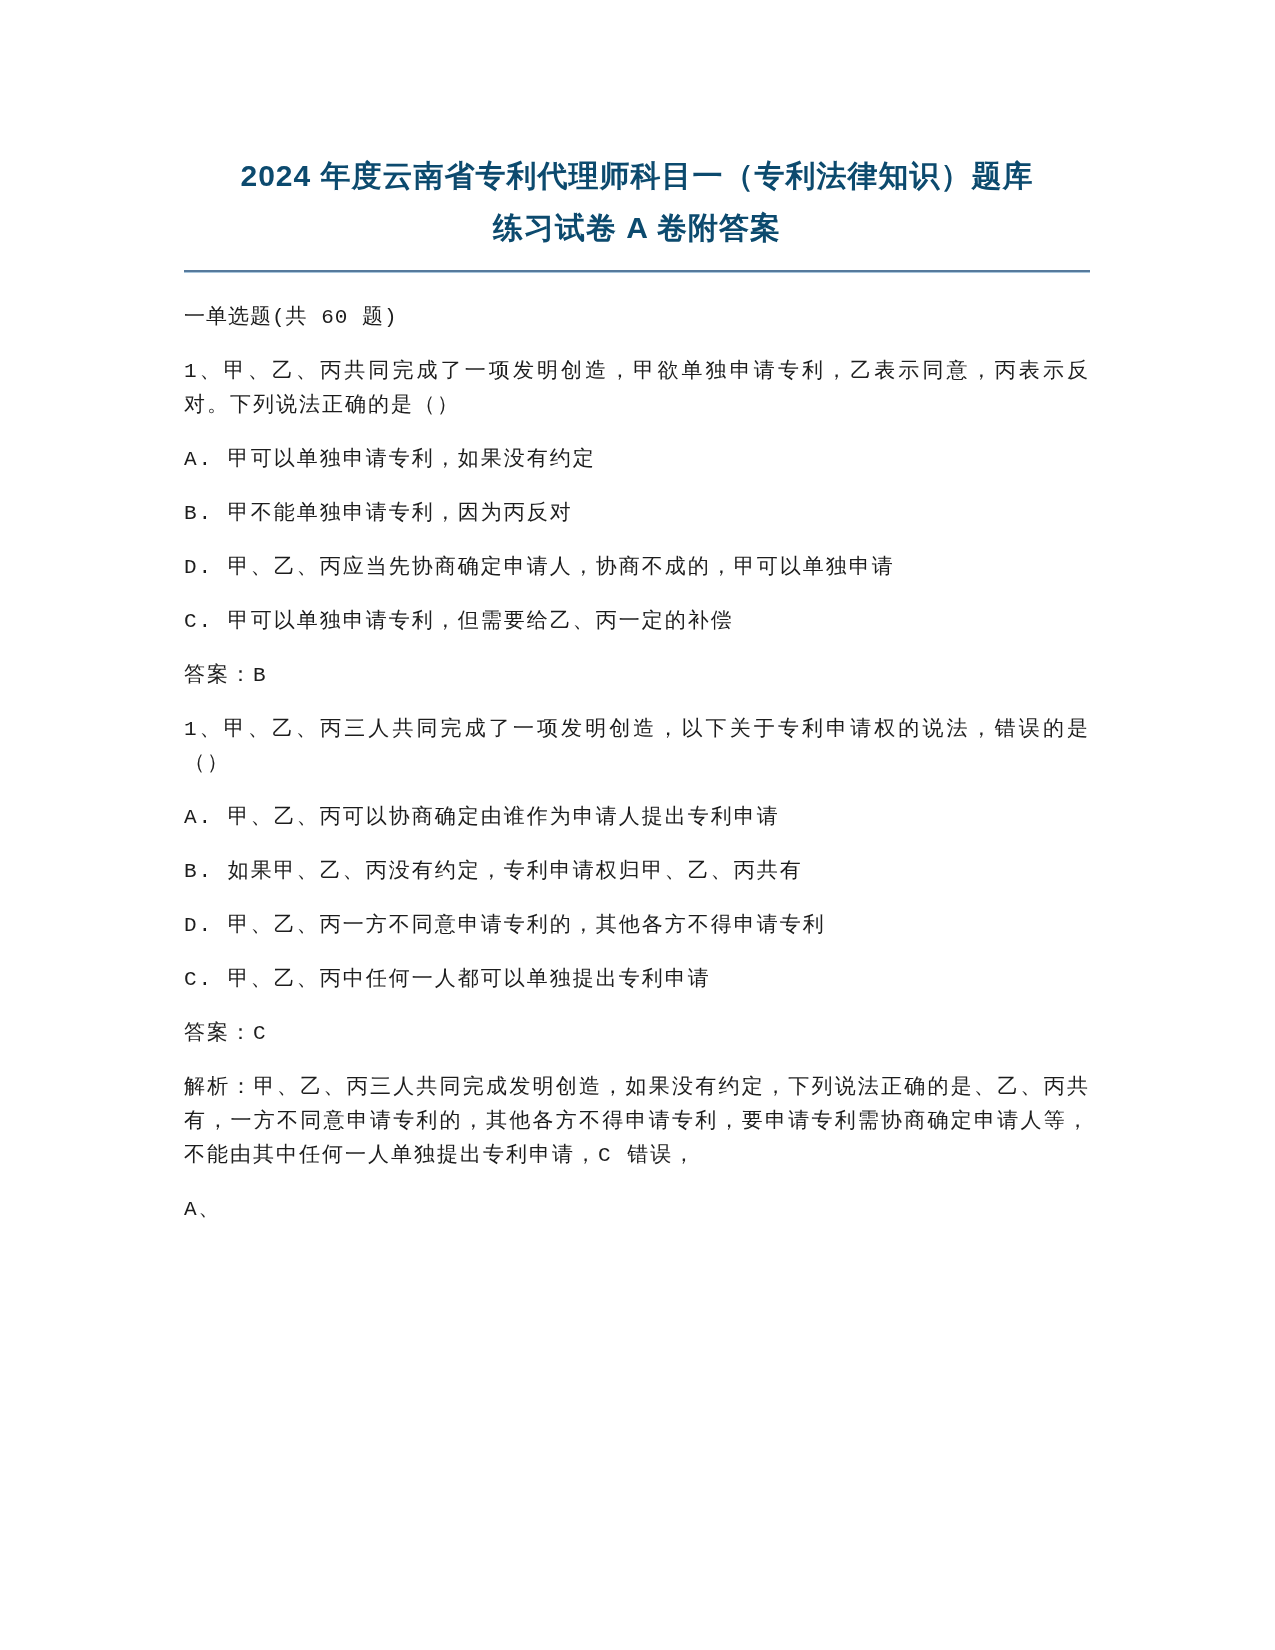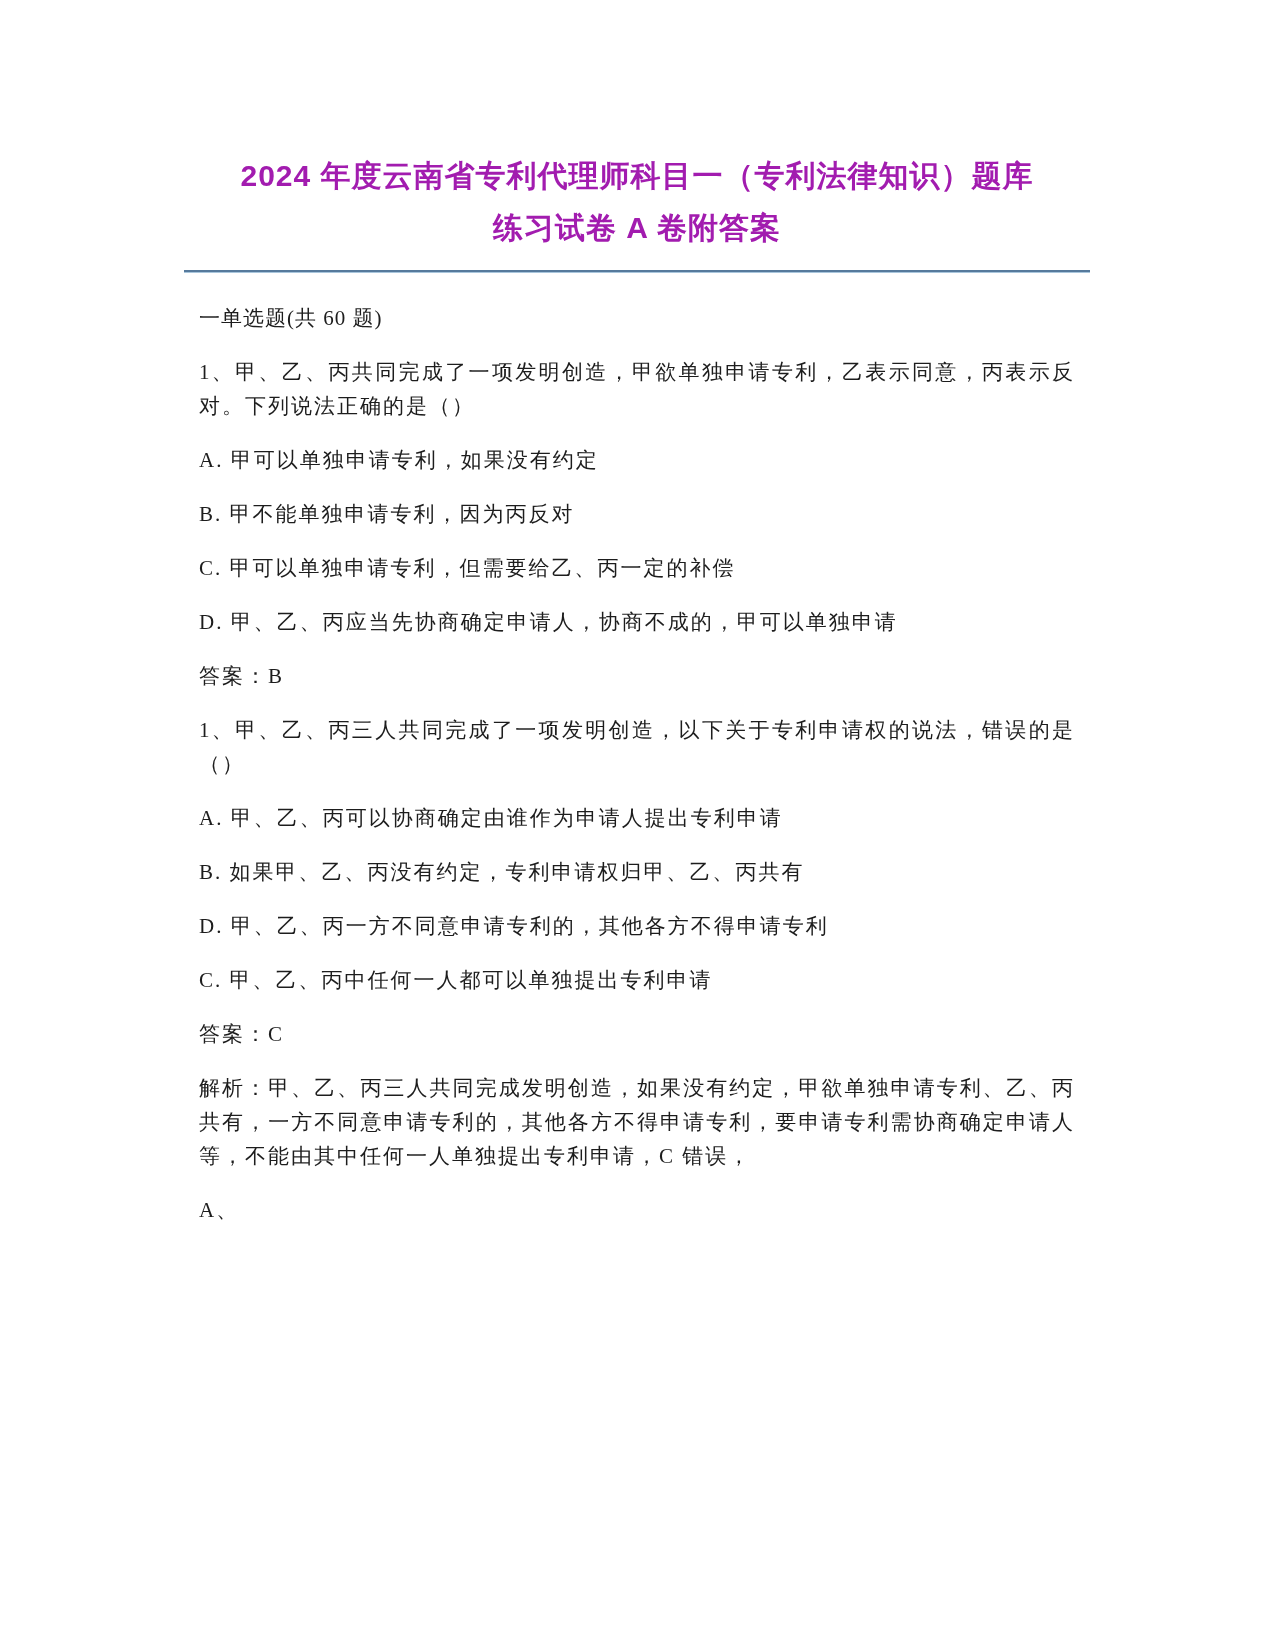"2024 年度云南省专利代理师科目一（专利法律知识）题库" .doc-title { color: #a21caf -> #0c4a6e }
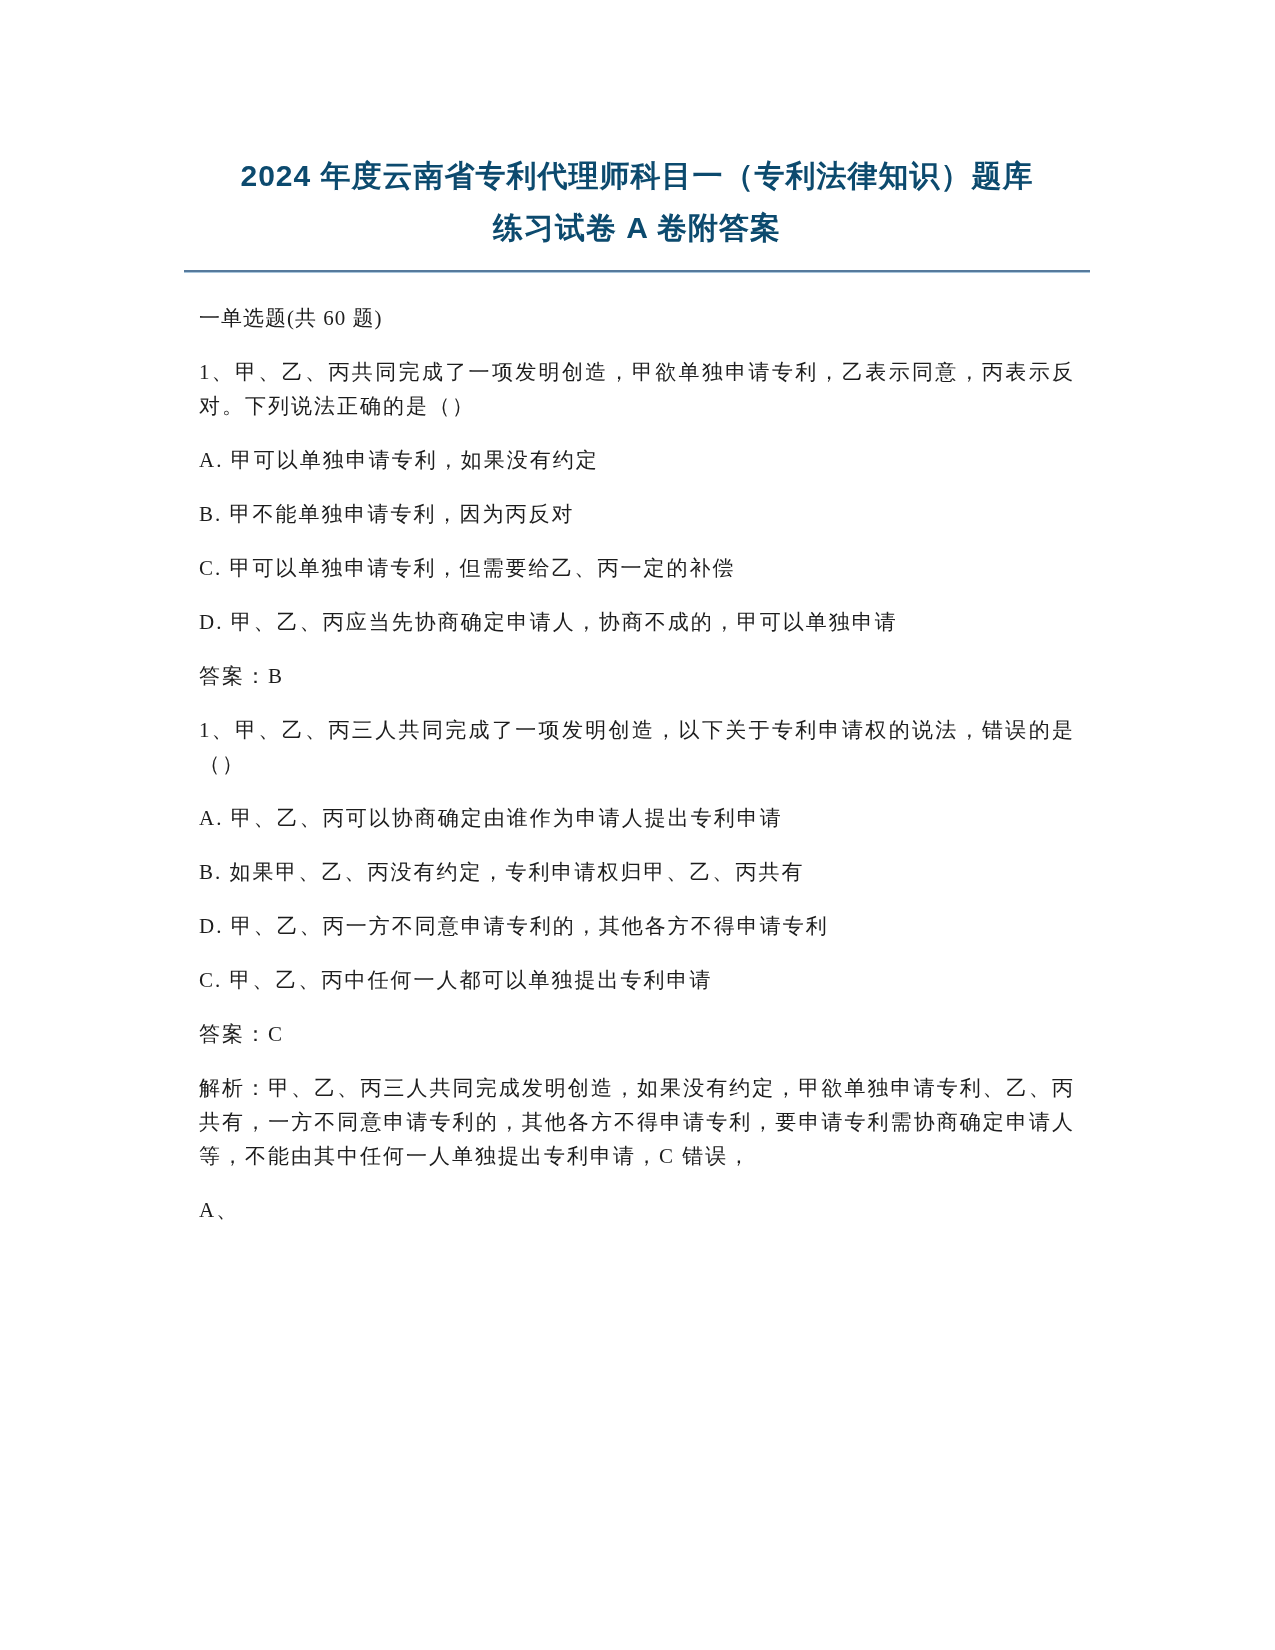"一单选题(共 60 题)" p { font-family: none -> Liberation Mono, monospace; margin: 20px 15px -> 20px 0 }
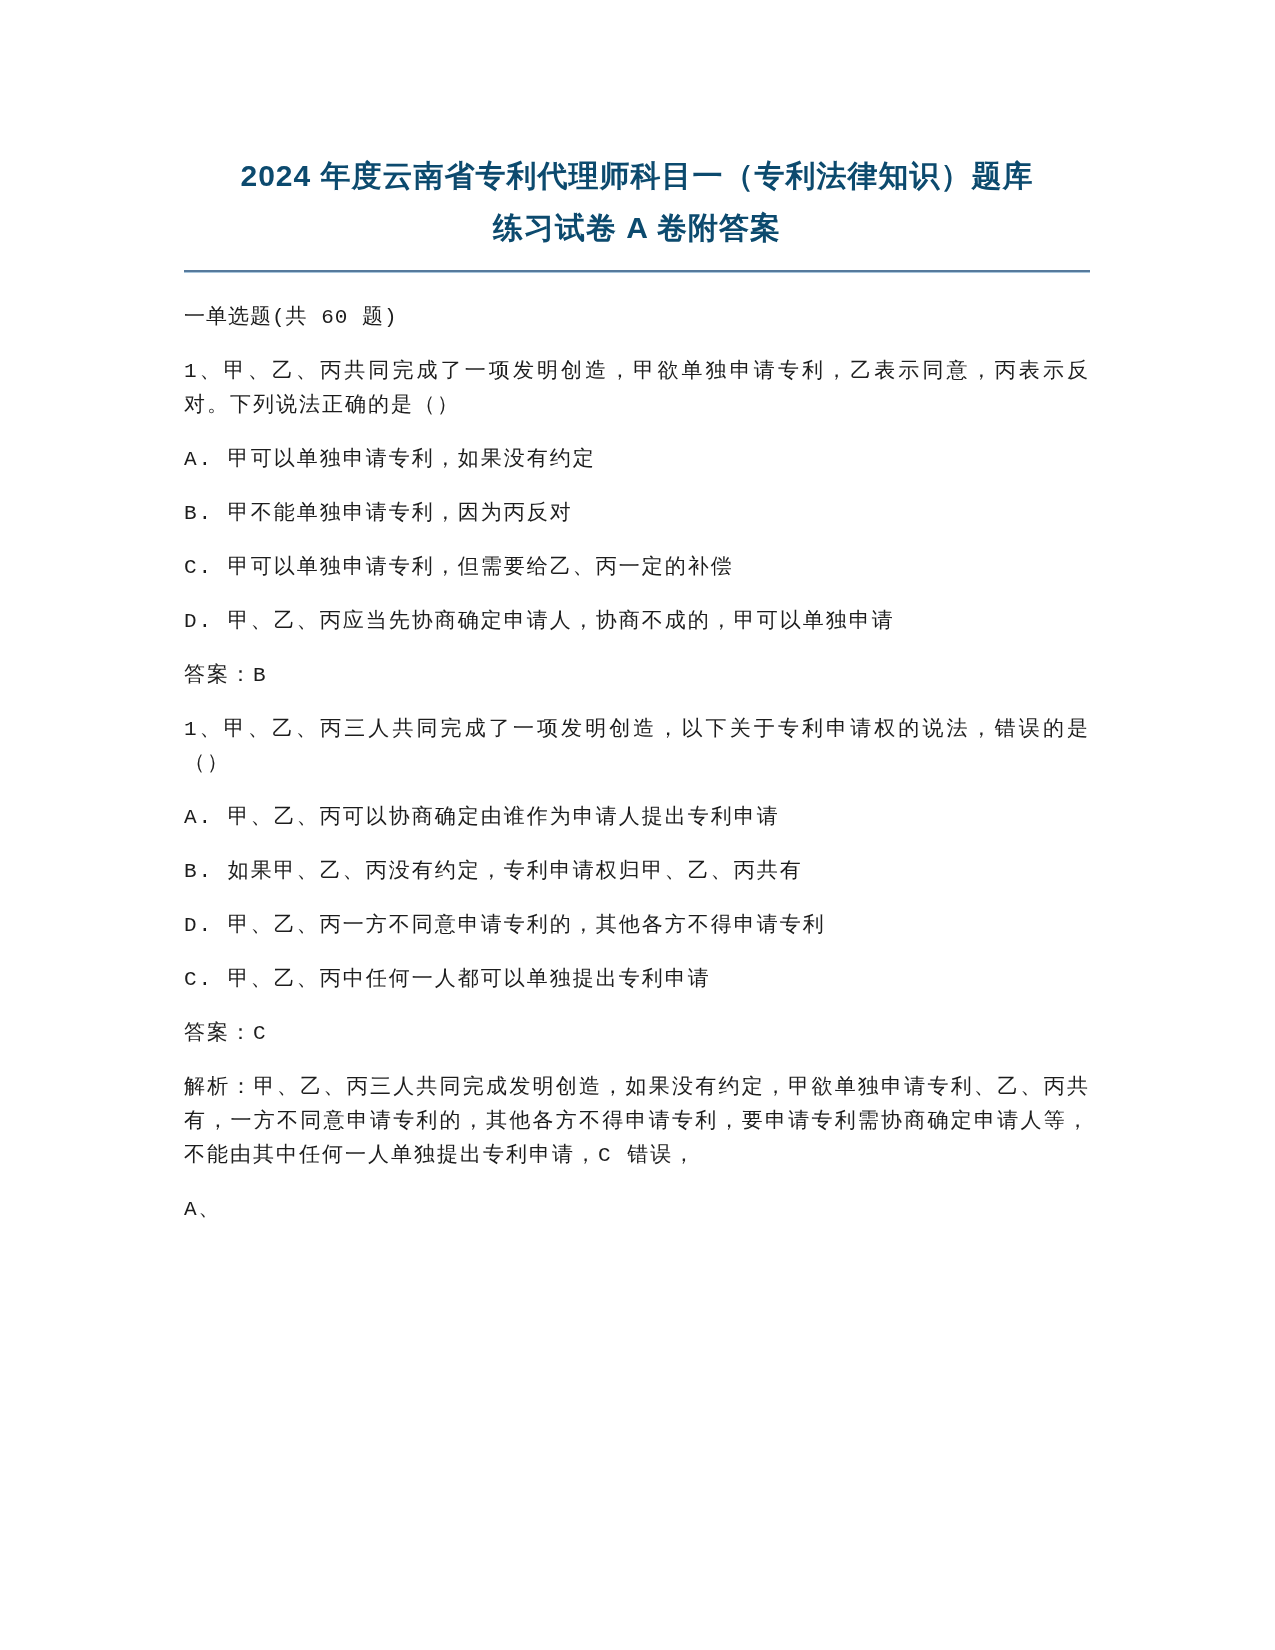"C. 甲可以单独申请专利，但需要给乙、丙一定的补偿" p { order: before "D. 甲、乙、丙应当先协商确定申请人，协商不成的，甲可以单独申请" -> after "D. 甲、乙、丙应当先协商确定申请人，协商不成的，甲可以单独申请" }
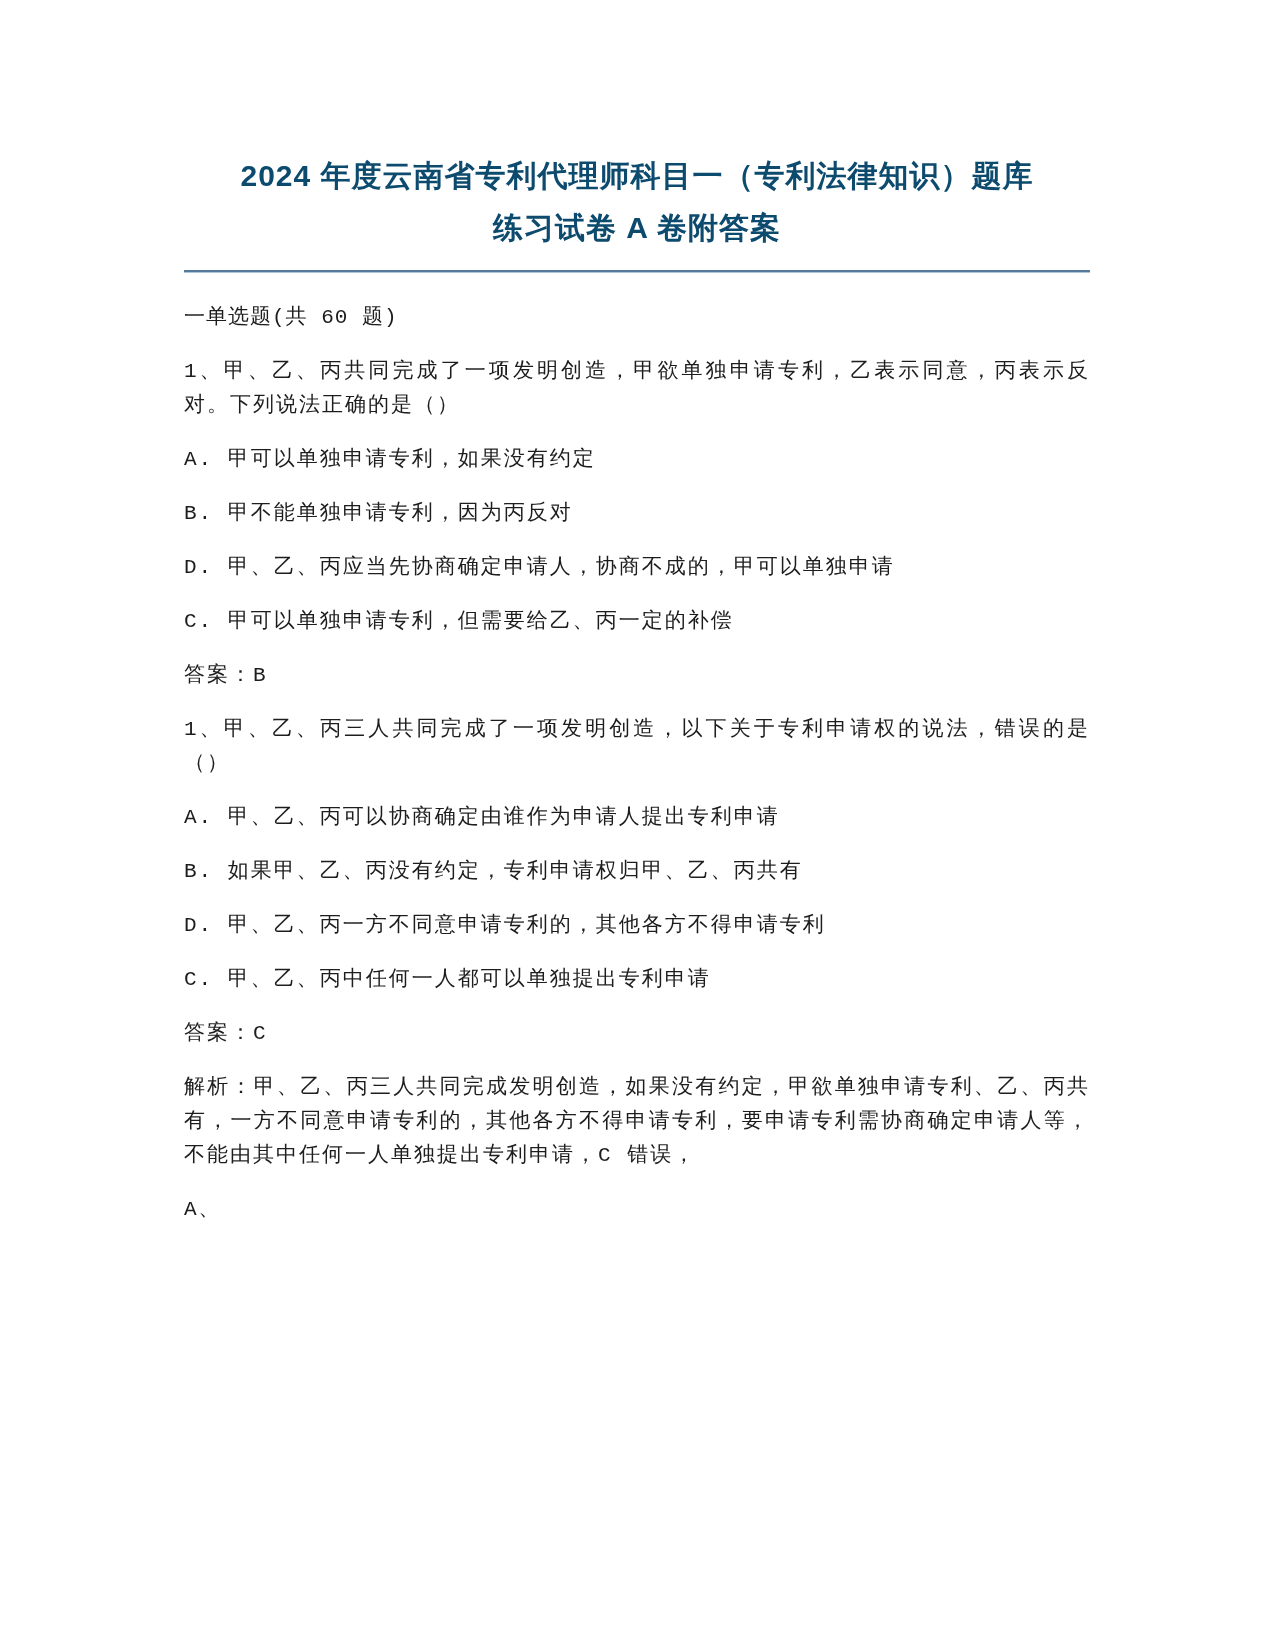"解析：甲、乙、丙三人共同完成发明创造，如果没有约定，甲欲单独申请专利、乙、丙共有" p { text: 甲欲单独申请专利 -> 下列说法正确的是 }
